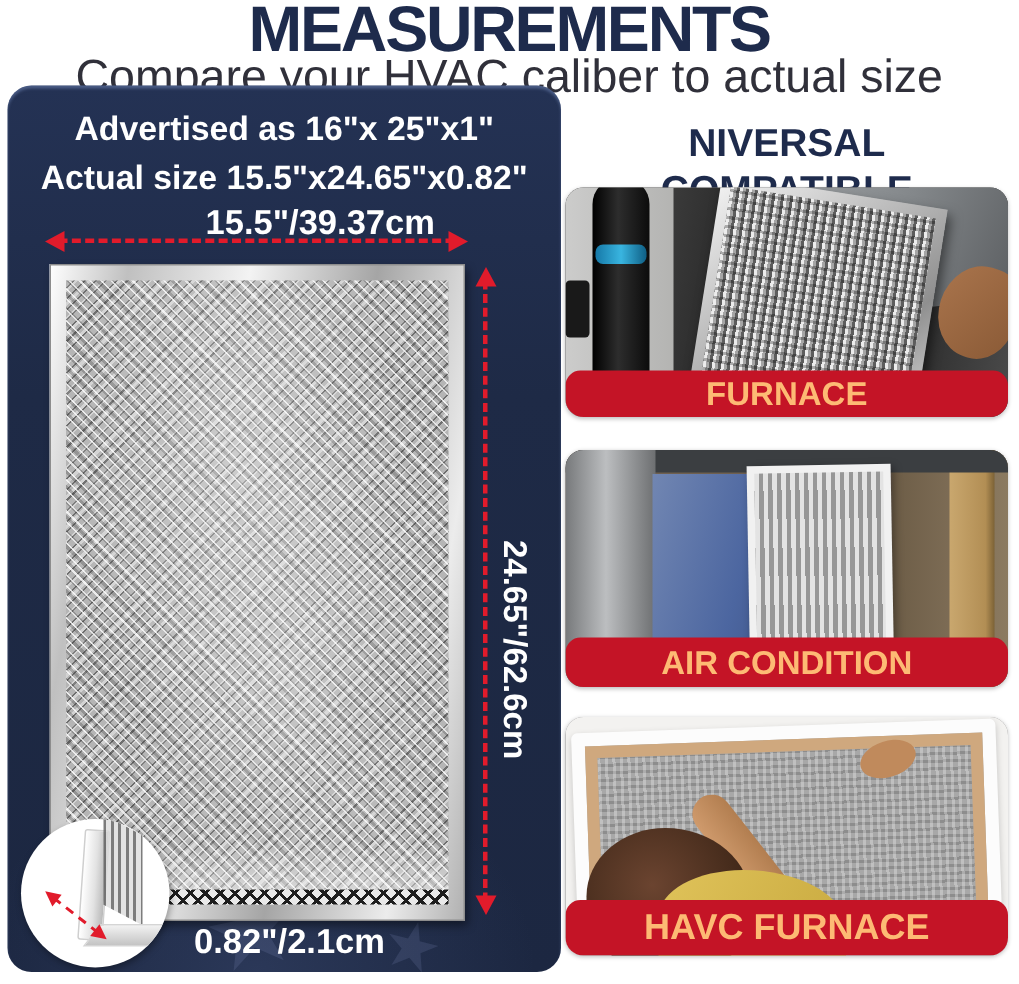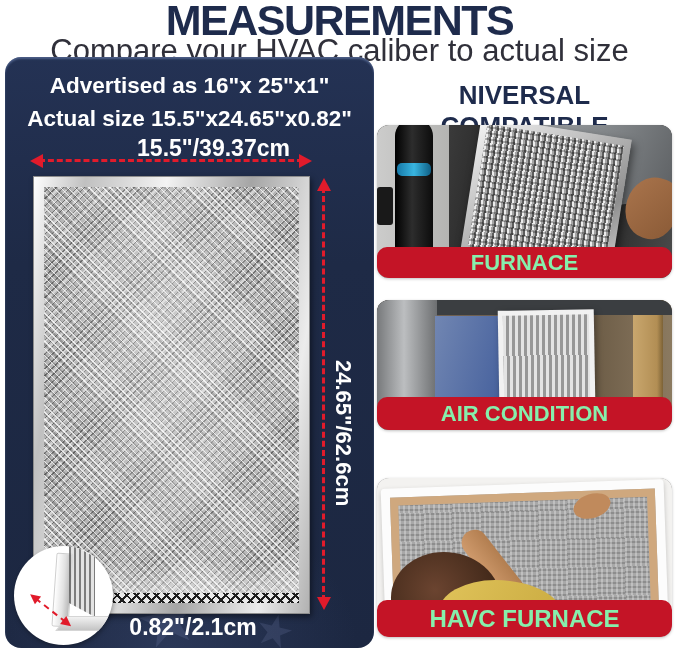"FURNACE" .banner { color: #86efac -> #fdba74 }
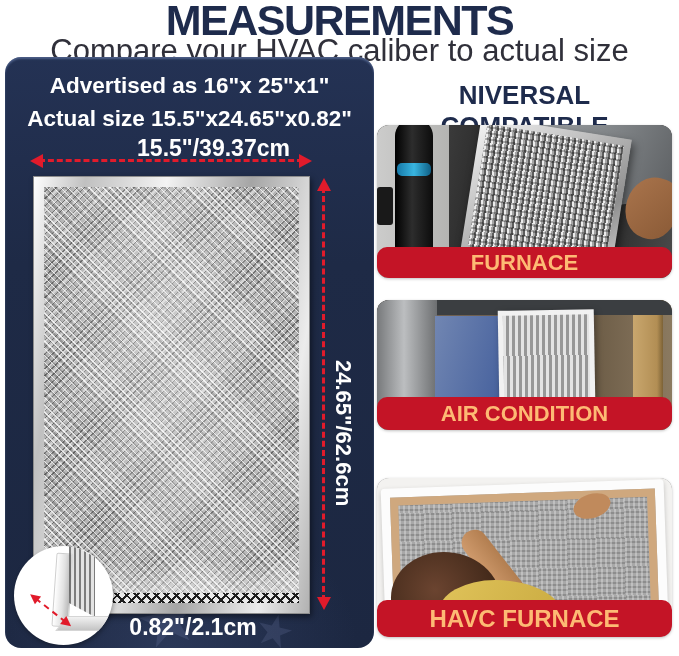"AIR CONDITION" .card2 { height: 130px -> 158px }
